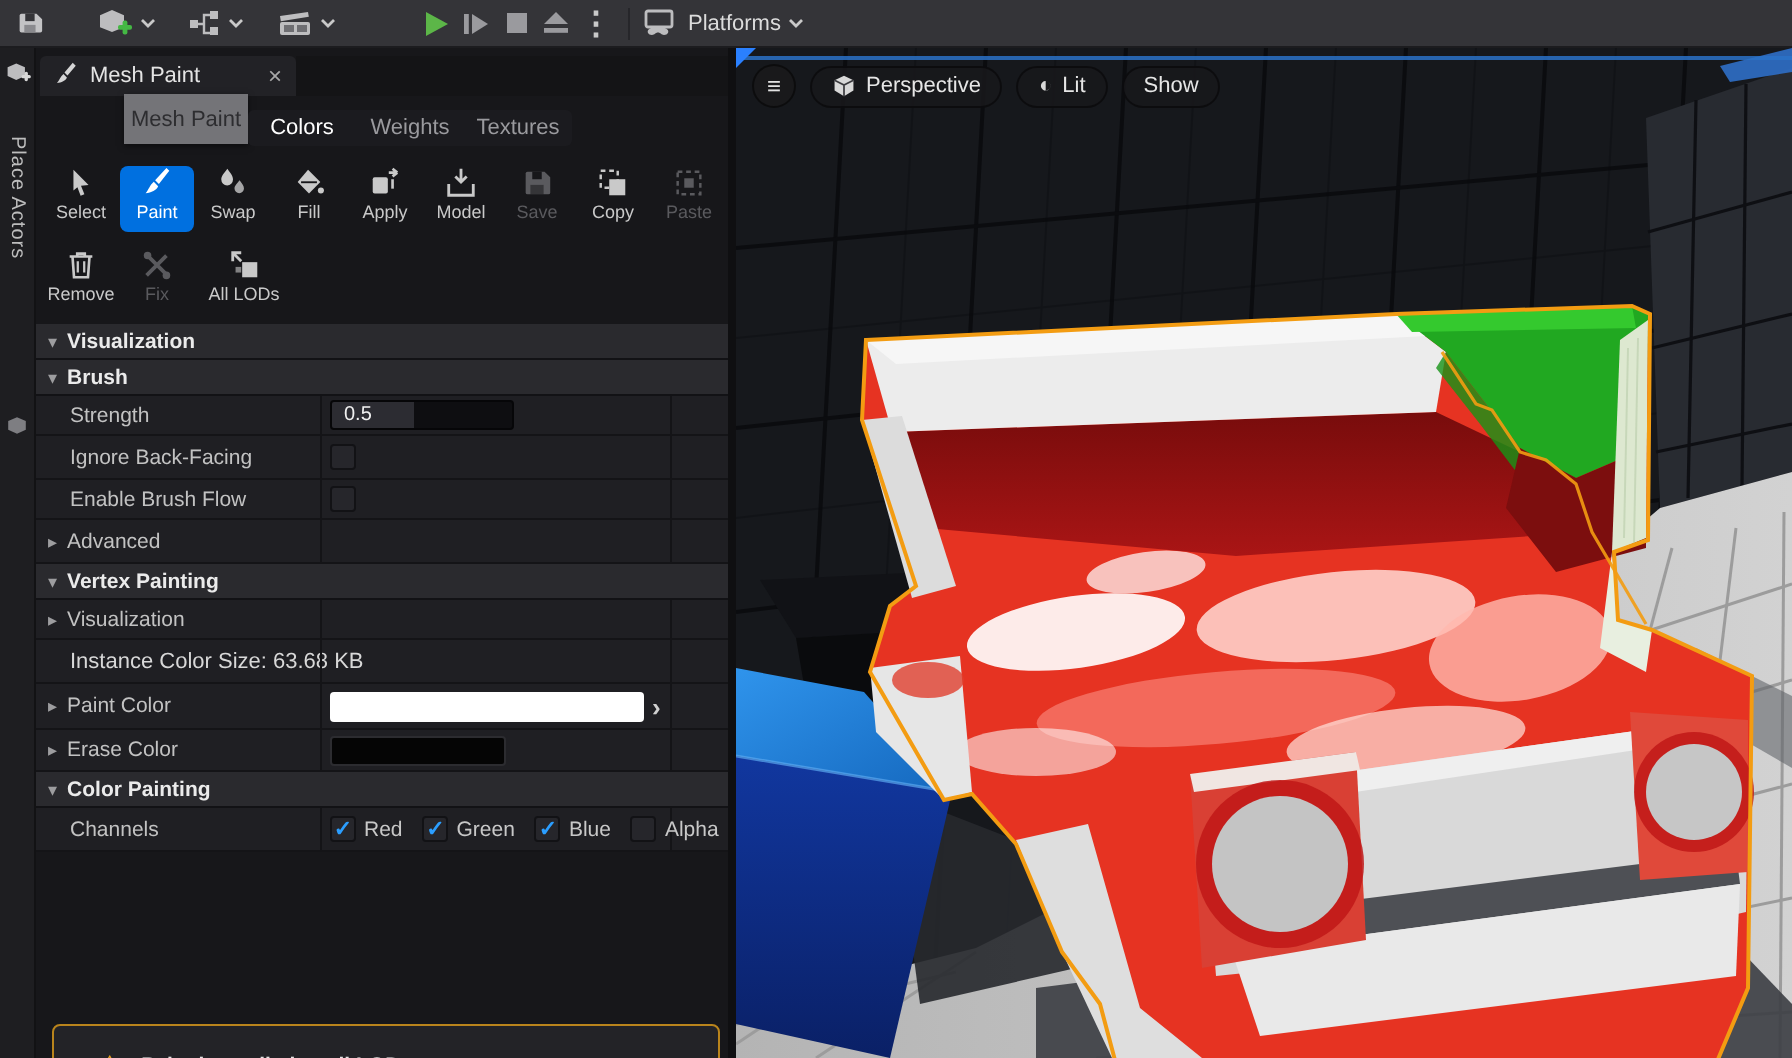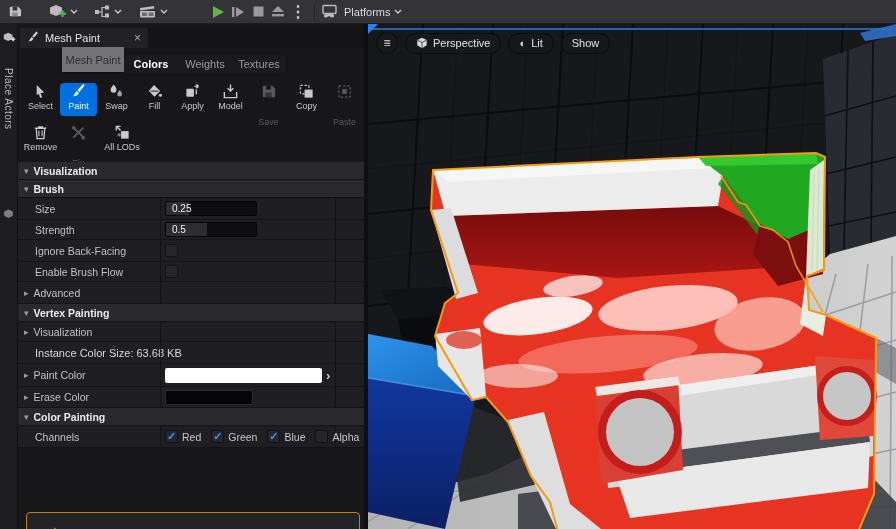"Colors" .subtab.active { font-weight: bold -> normal }
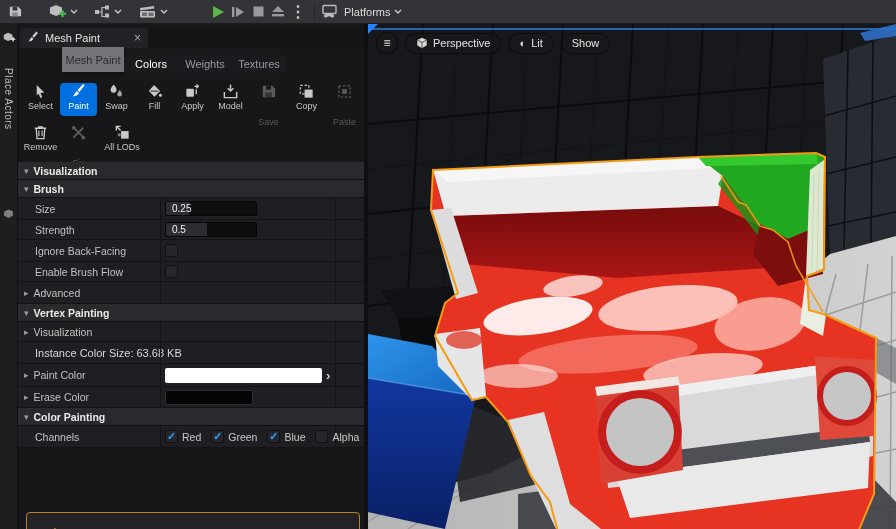"Save" .tool.disabled { gap: 16px -> none }
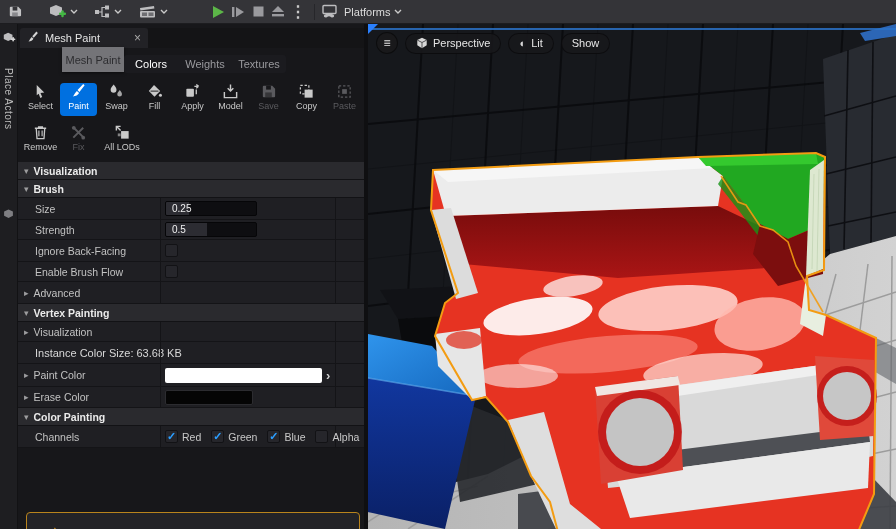"Size" div.row { html: <div> <span>Size</span> <span> <span> <span></span> <span>0.25</span> </span> </span> </div> -> none }
